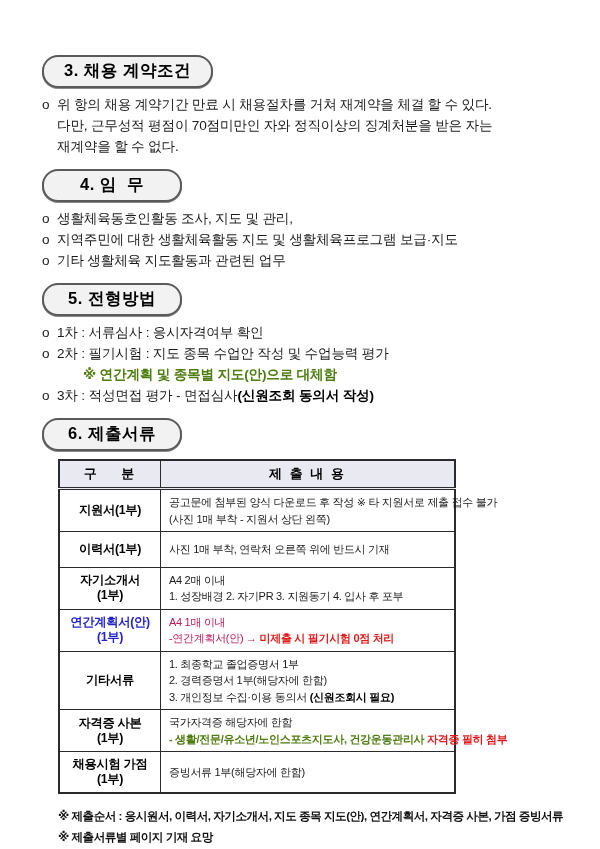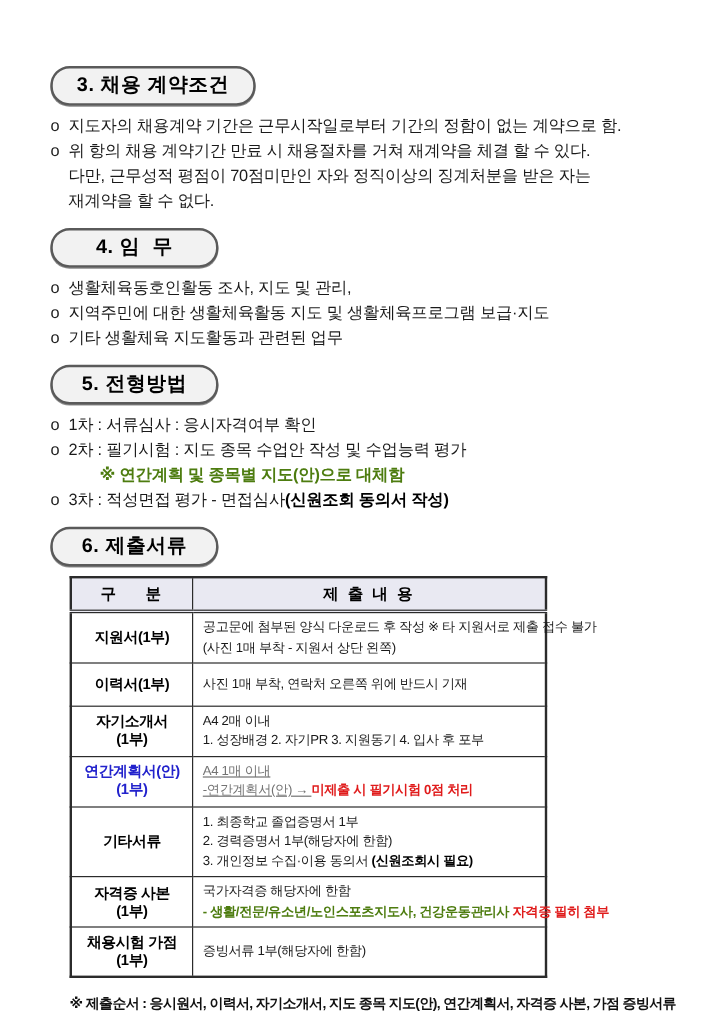"o 지도자의 채용계약 기간은 근무시작일로부터" div.line { html: <div><span>o</span><span>지도자의 채용계약 기간은 근무시작일로부터 기간의 정함이 없는 계약으로 함.</span></div> -> none }
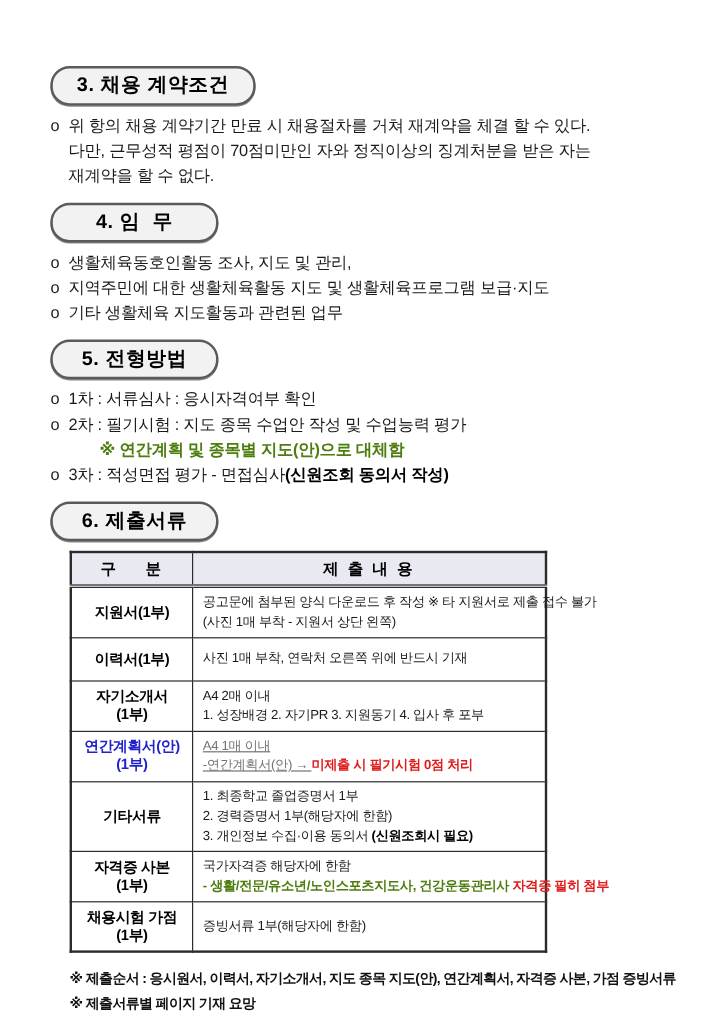"A4 1매 이내" .part[data-style="blue"] { color: #737373 -> #be185d; text-decoration: underline -> none }
